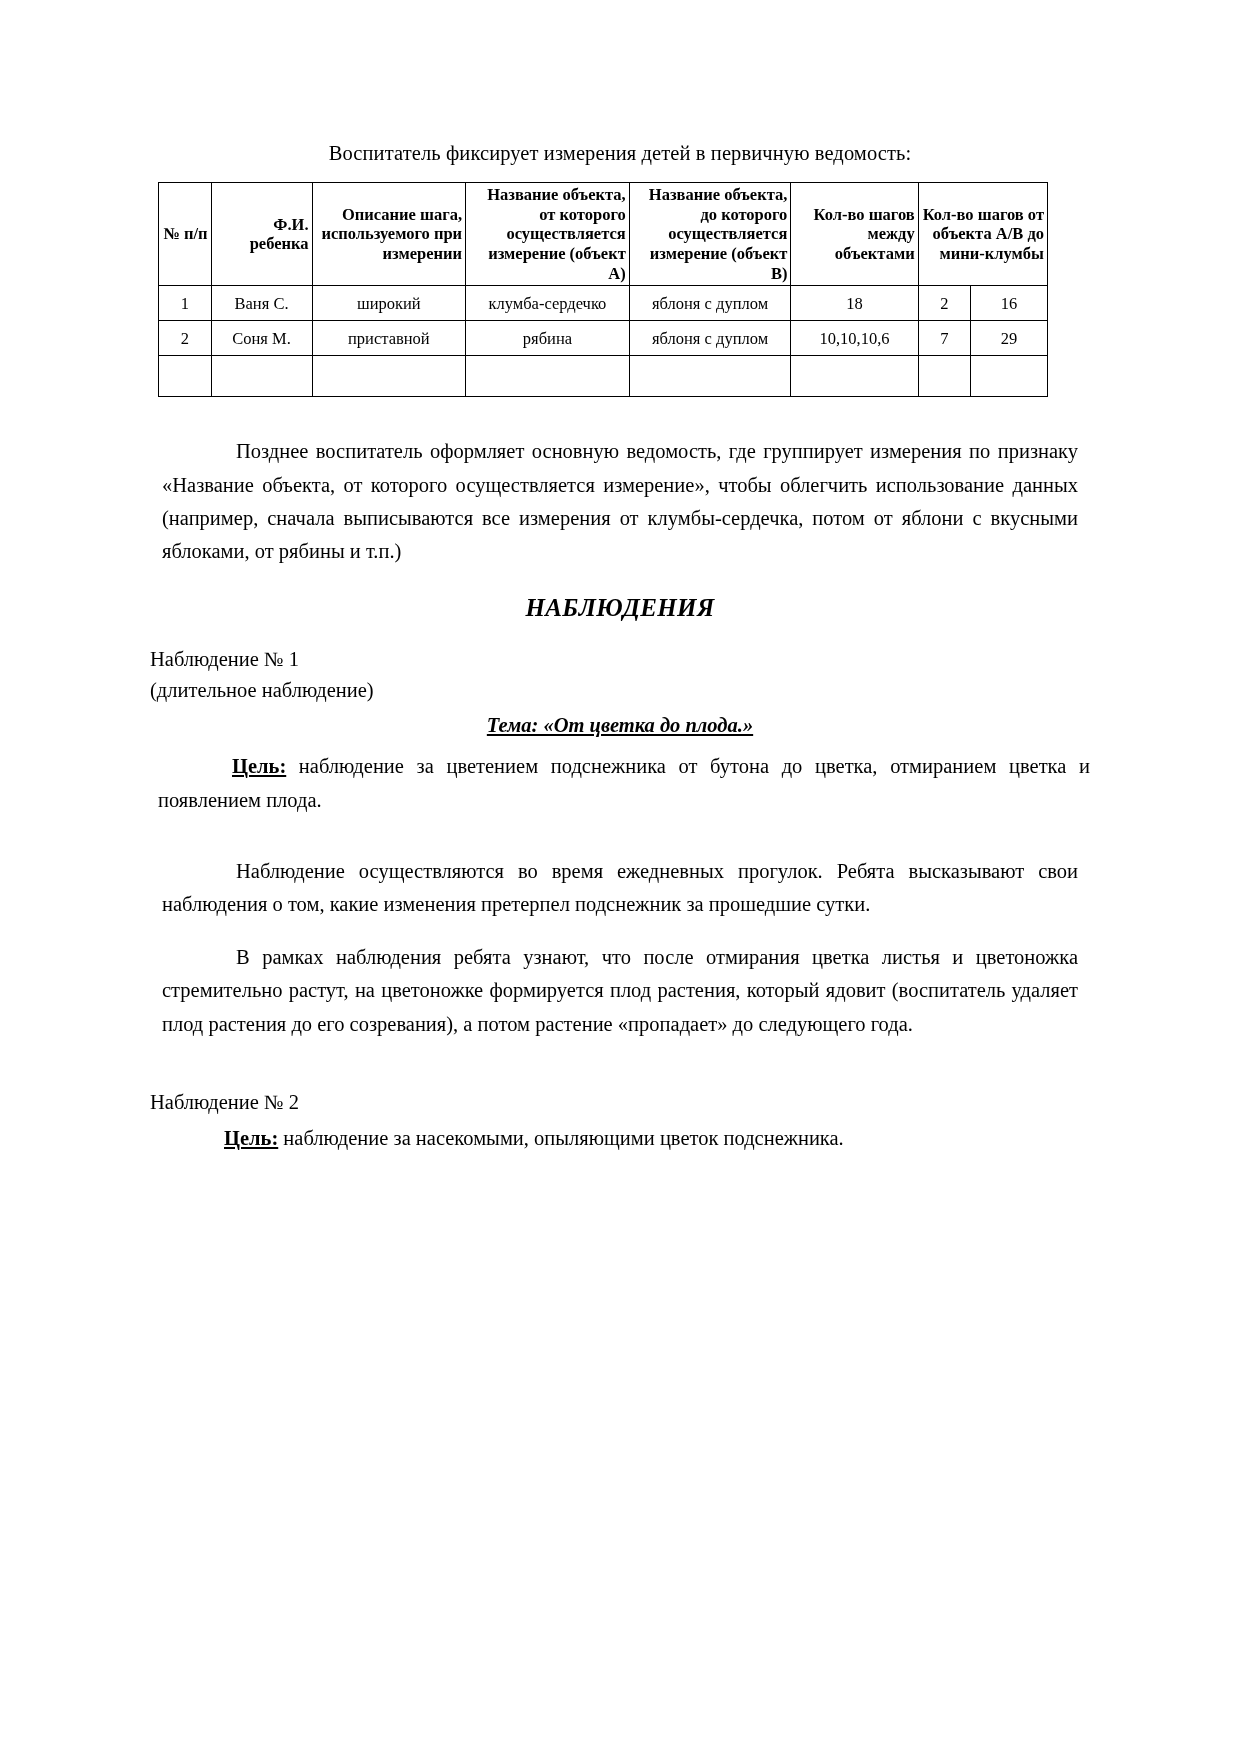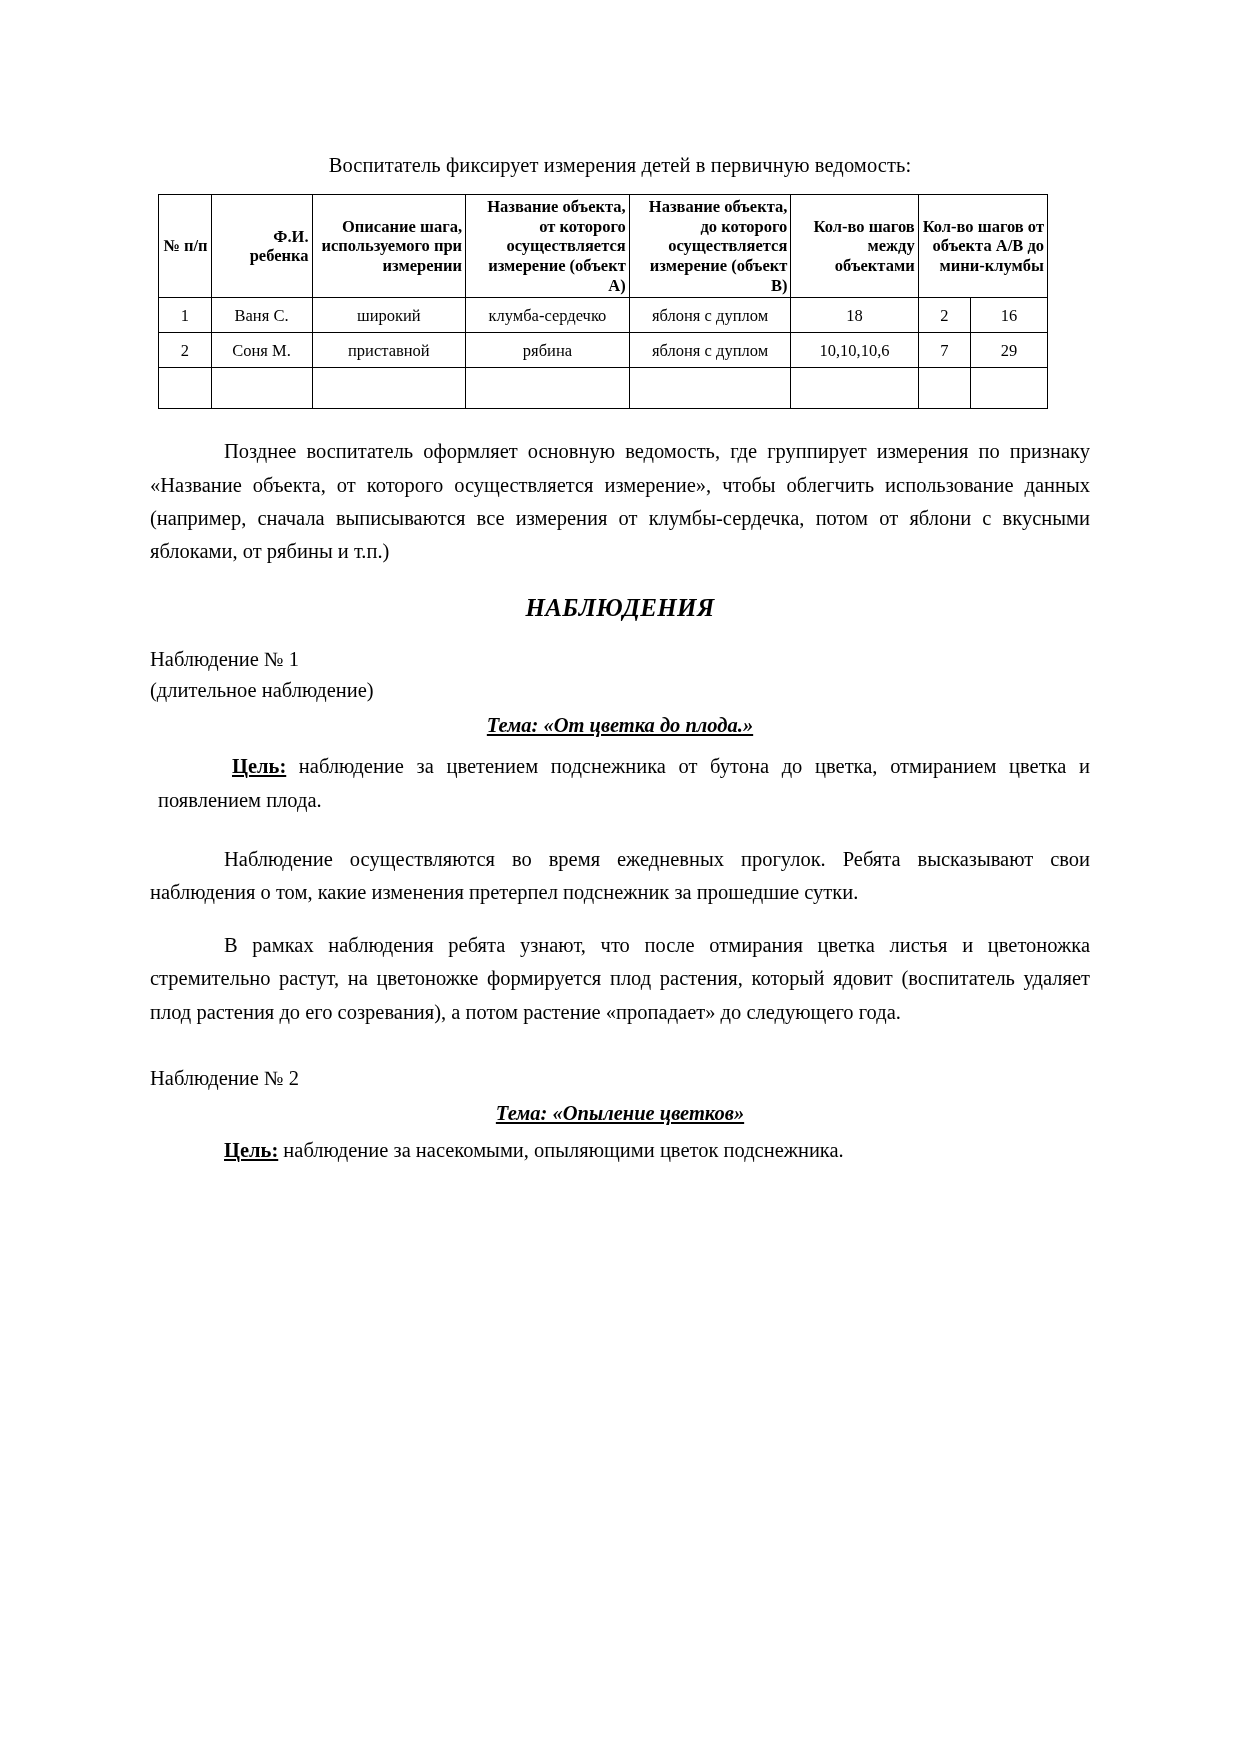"Воспитатель фиксирует измерения детей в" .intro-line { margin: 12px 0 16px 0 -> 0 0 16px 0 }
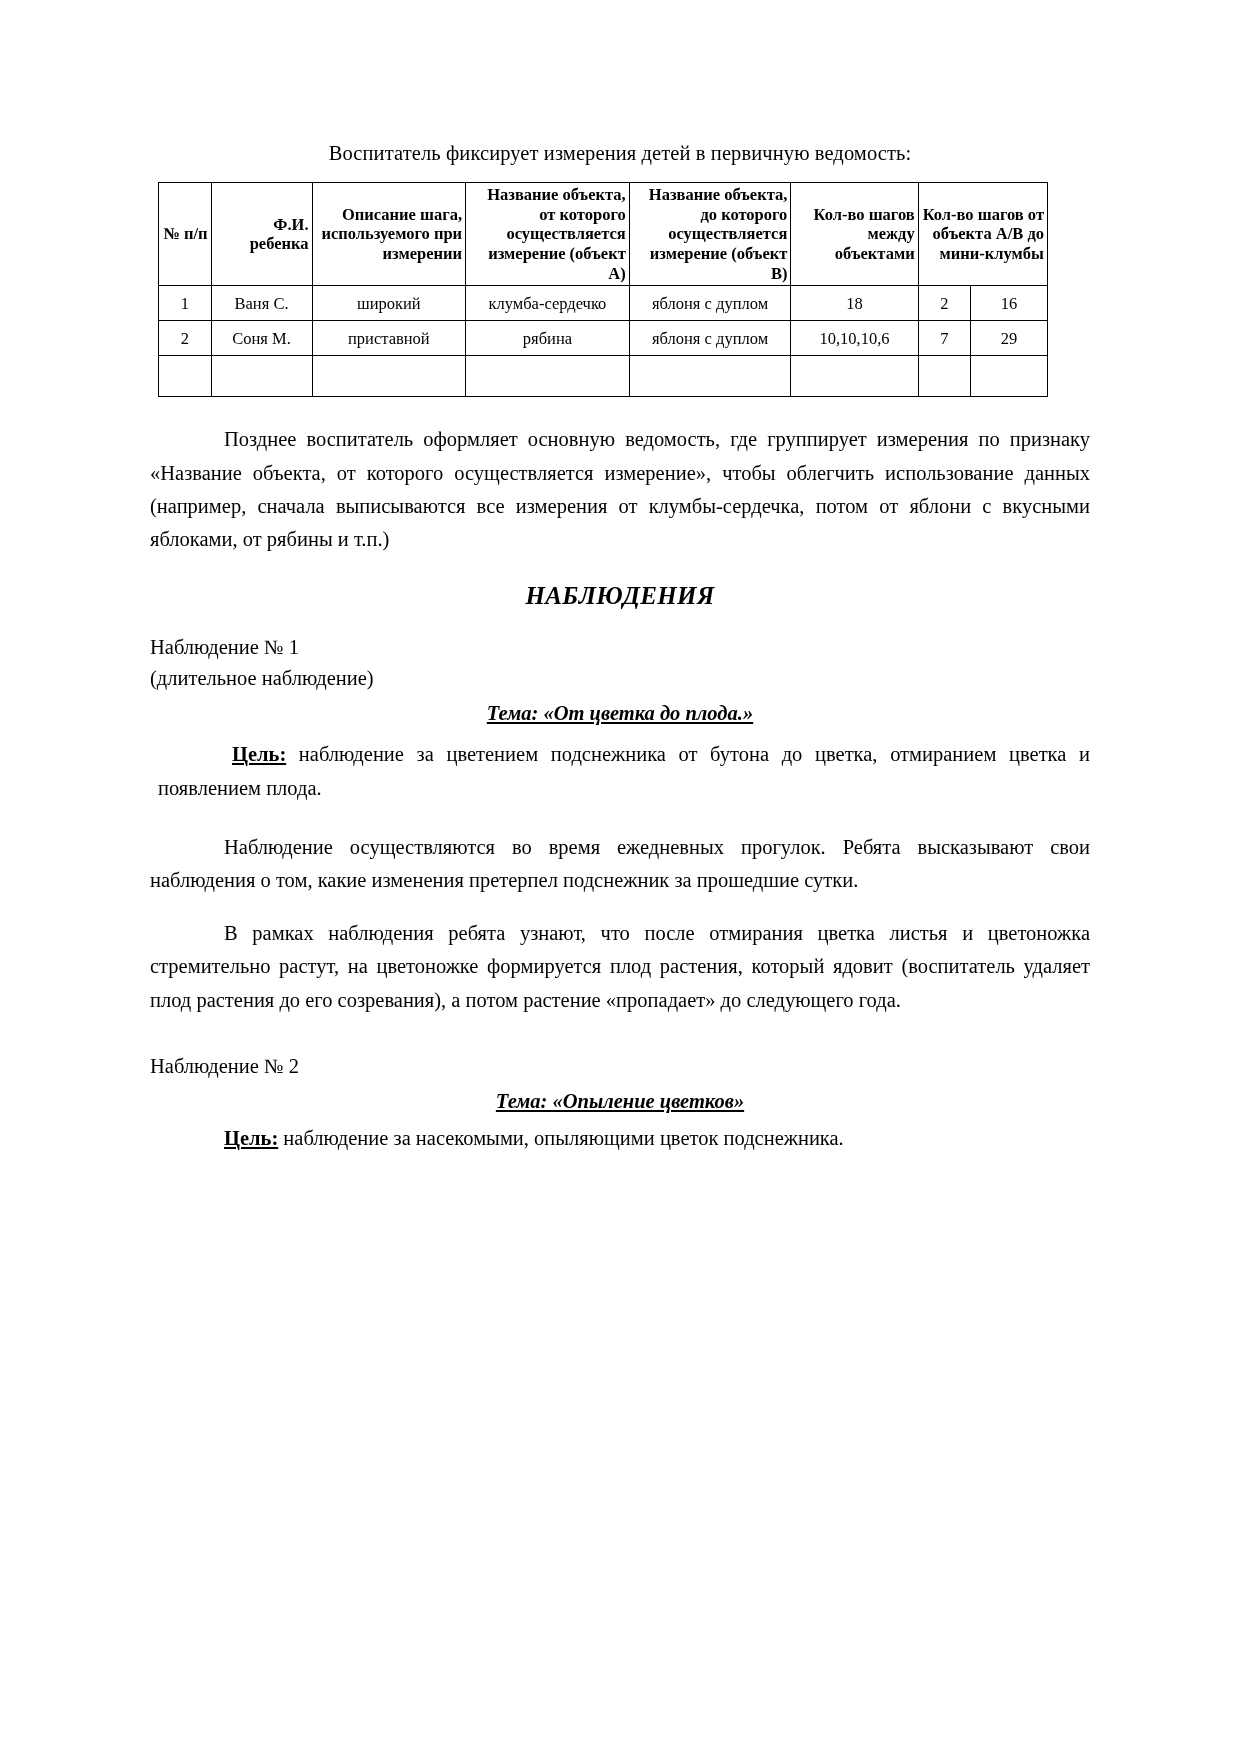"Позднее воспитатель оформляет основную" p.body { margin: 0 -> 12px }
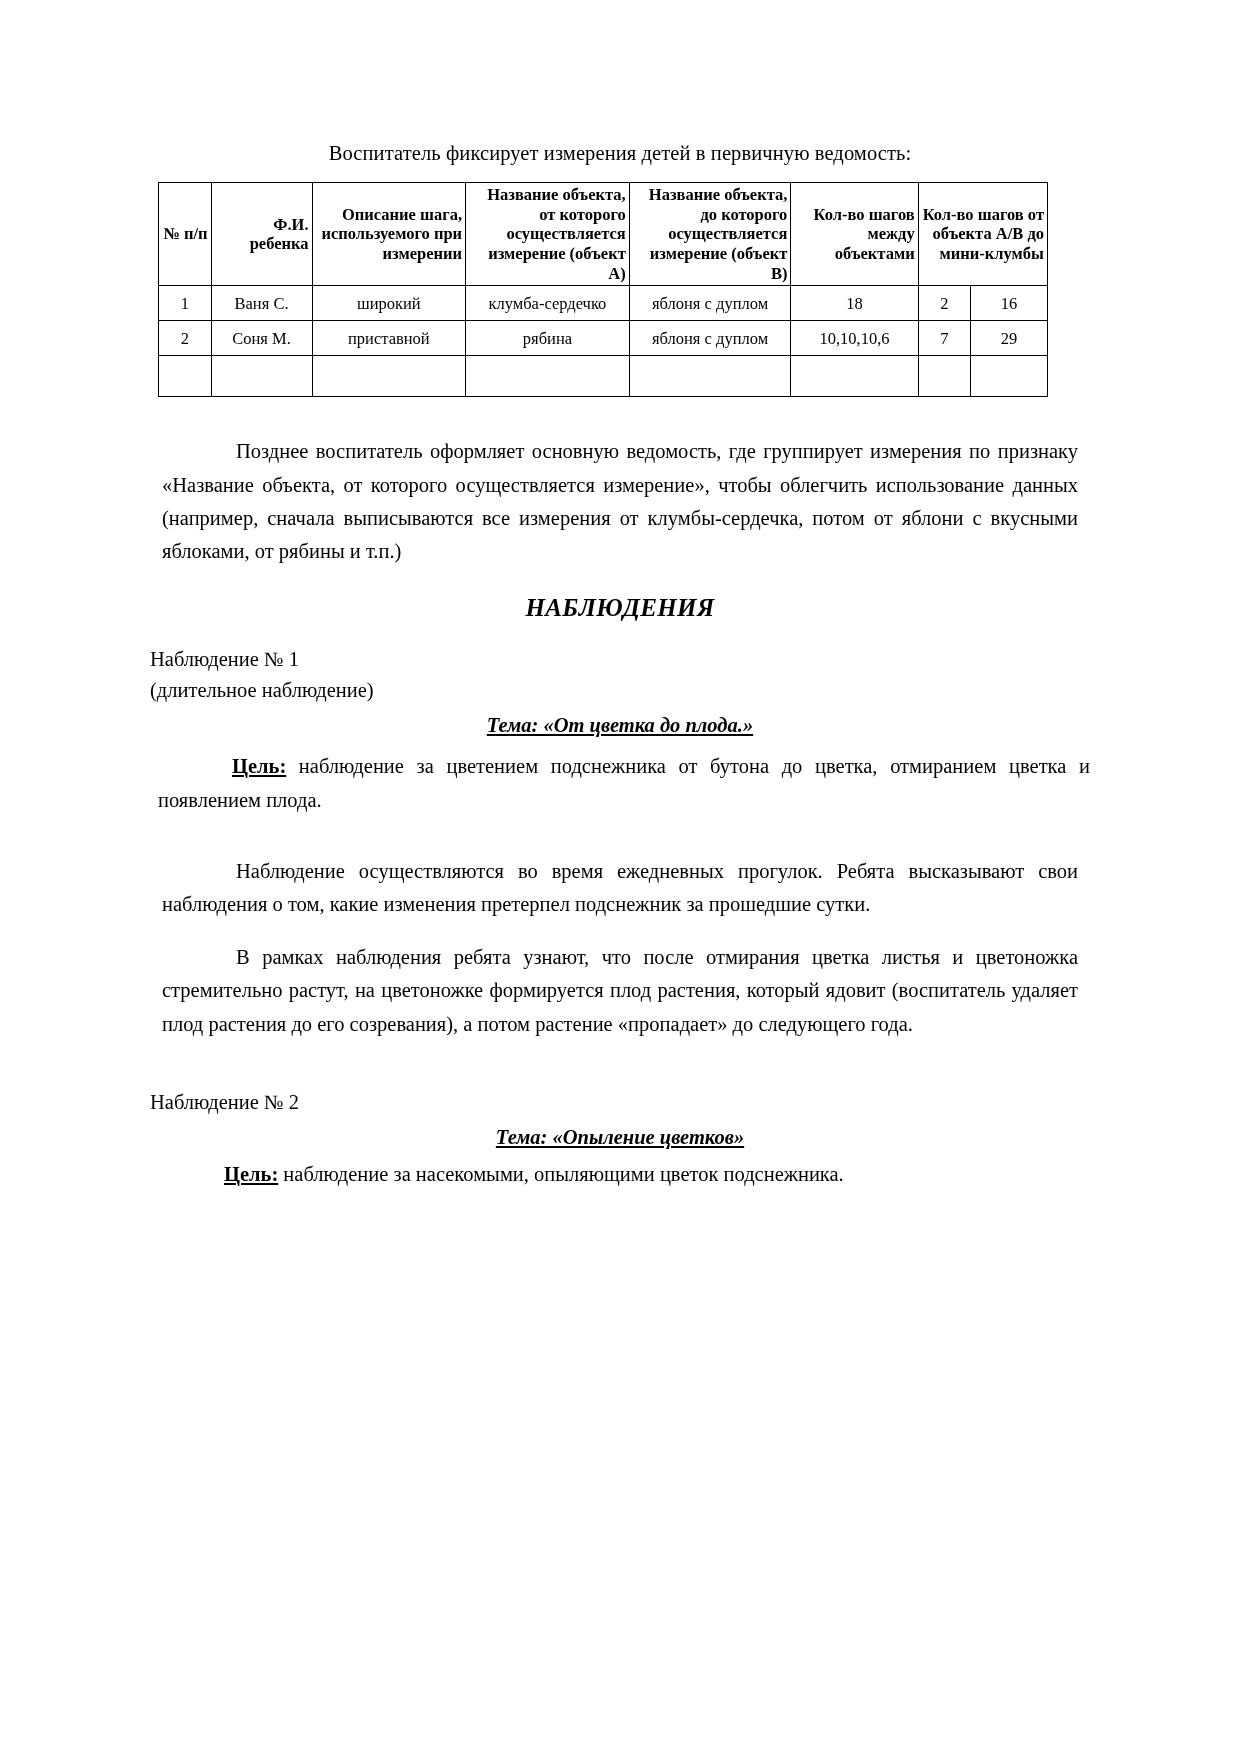"Тема: «Опыление цветков»" p.theme { html: <p><span>Тема: «Опыление цветков»</span></p> -> none }
